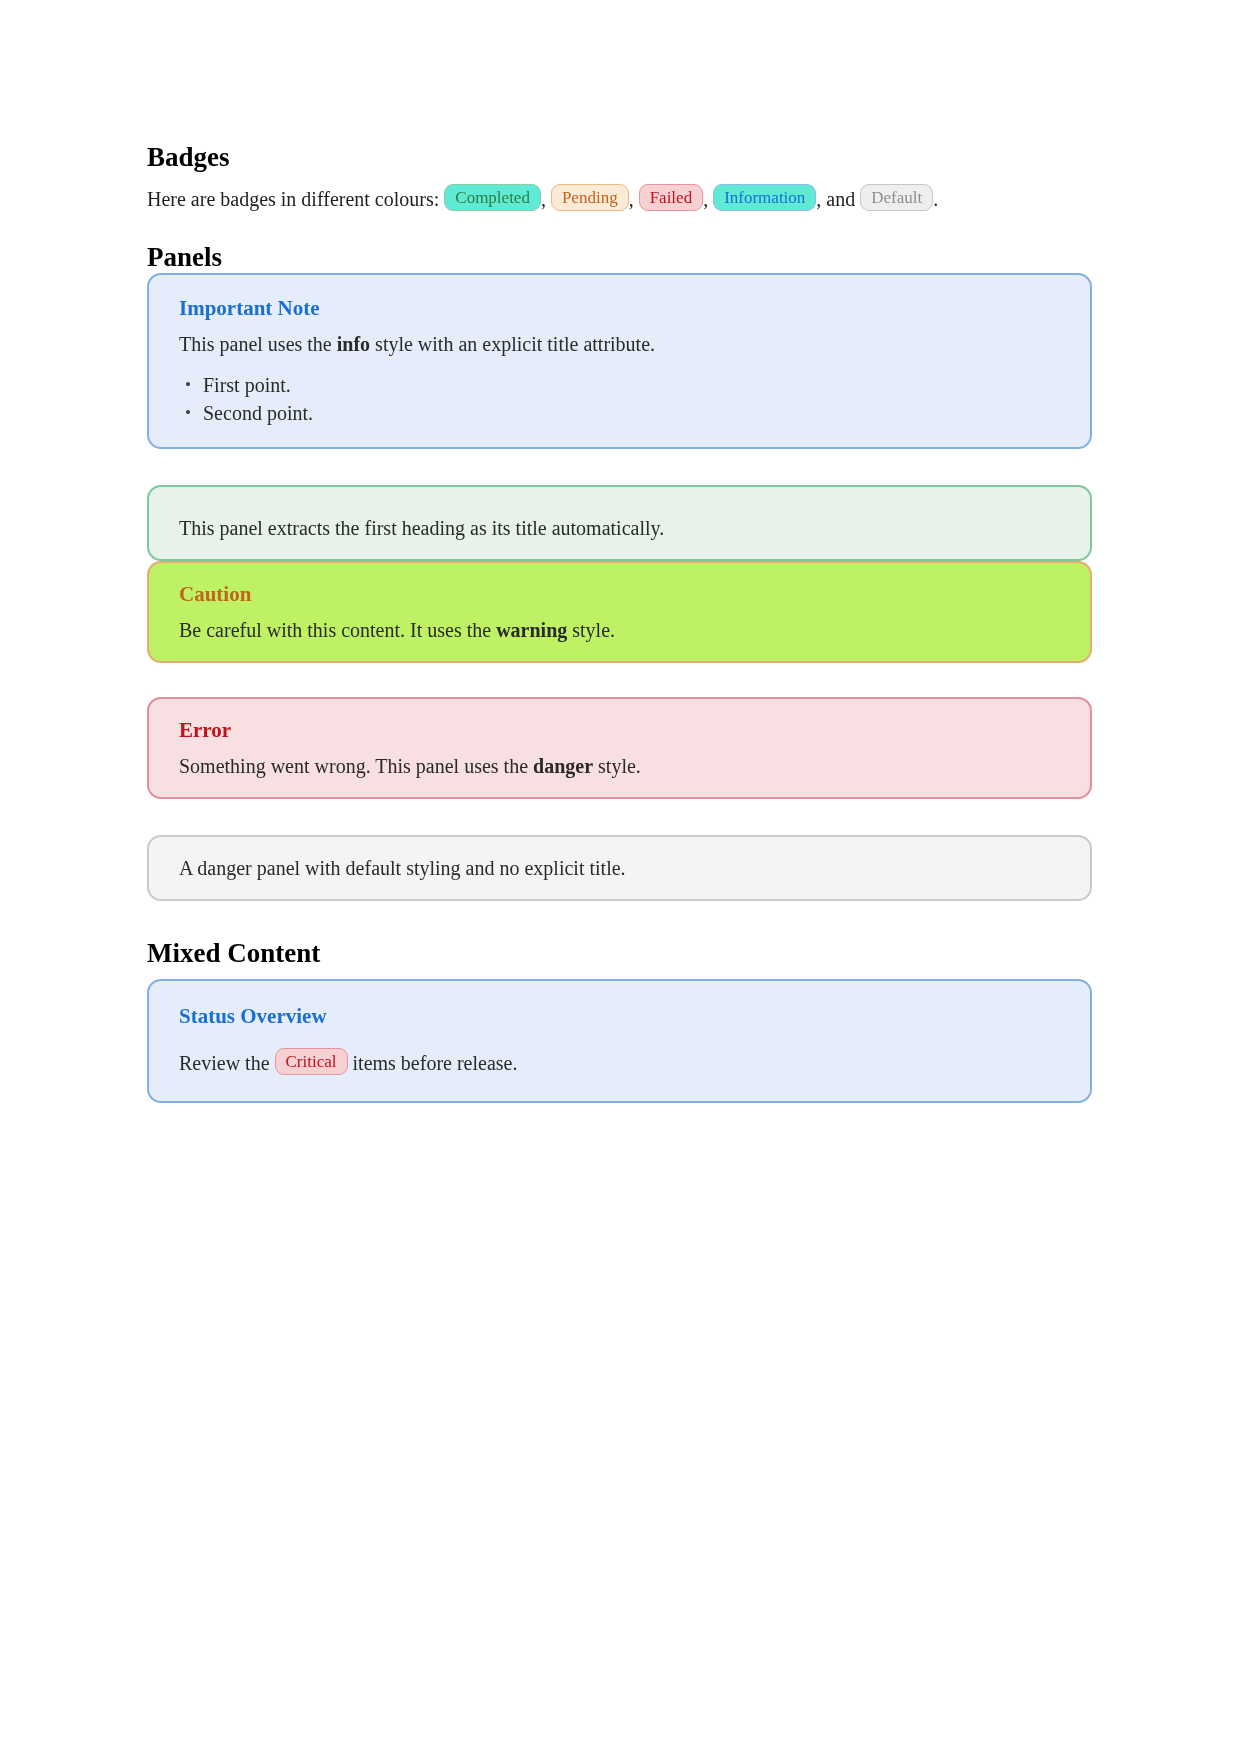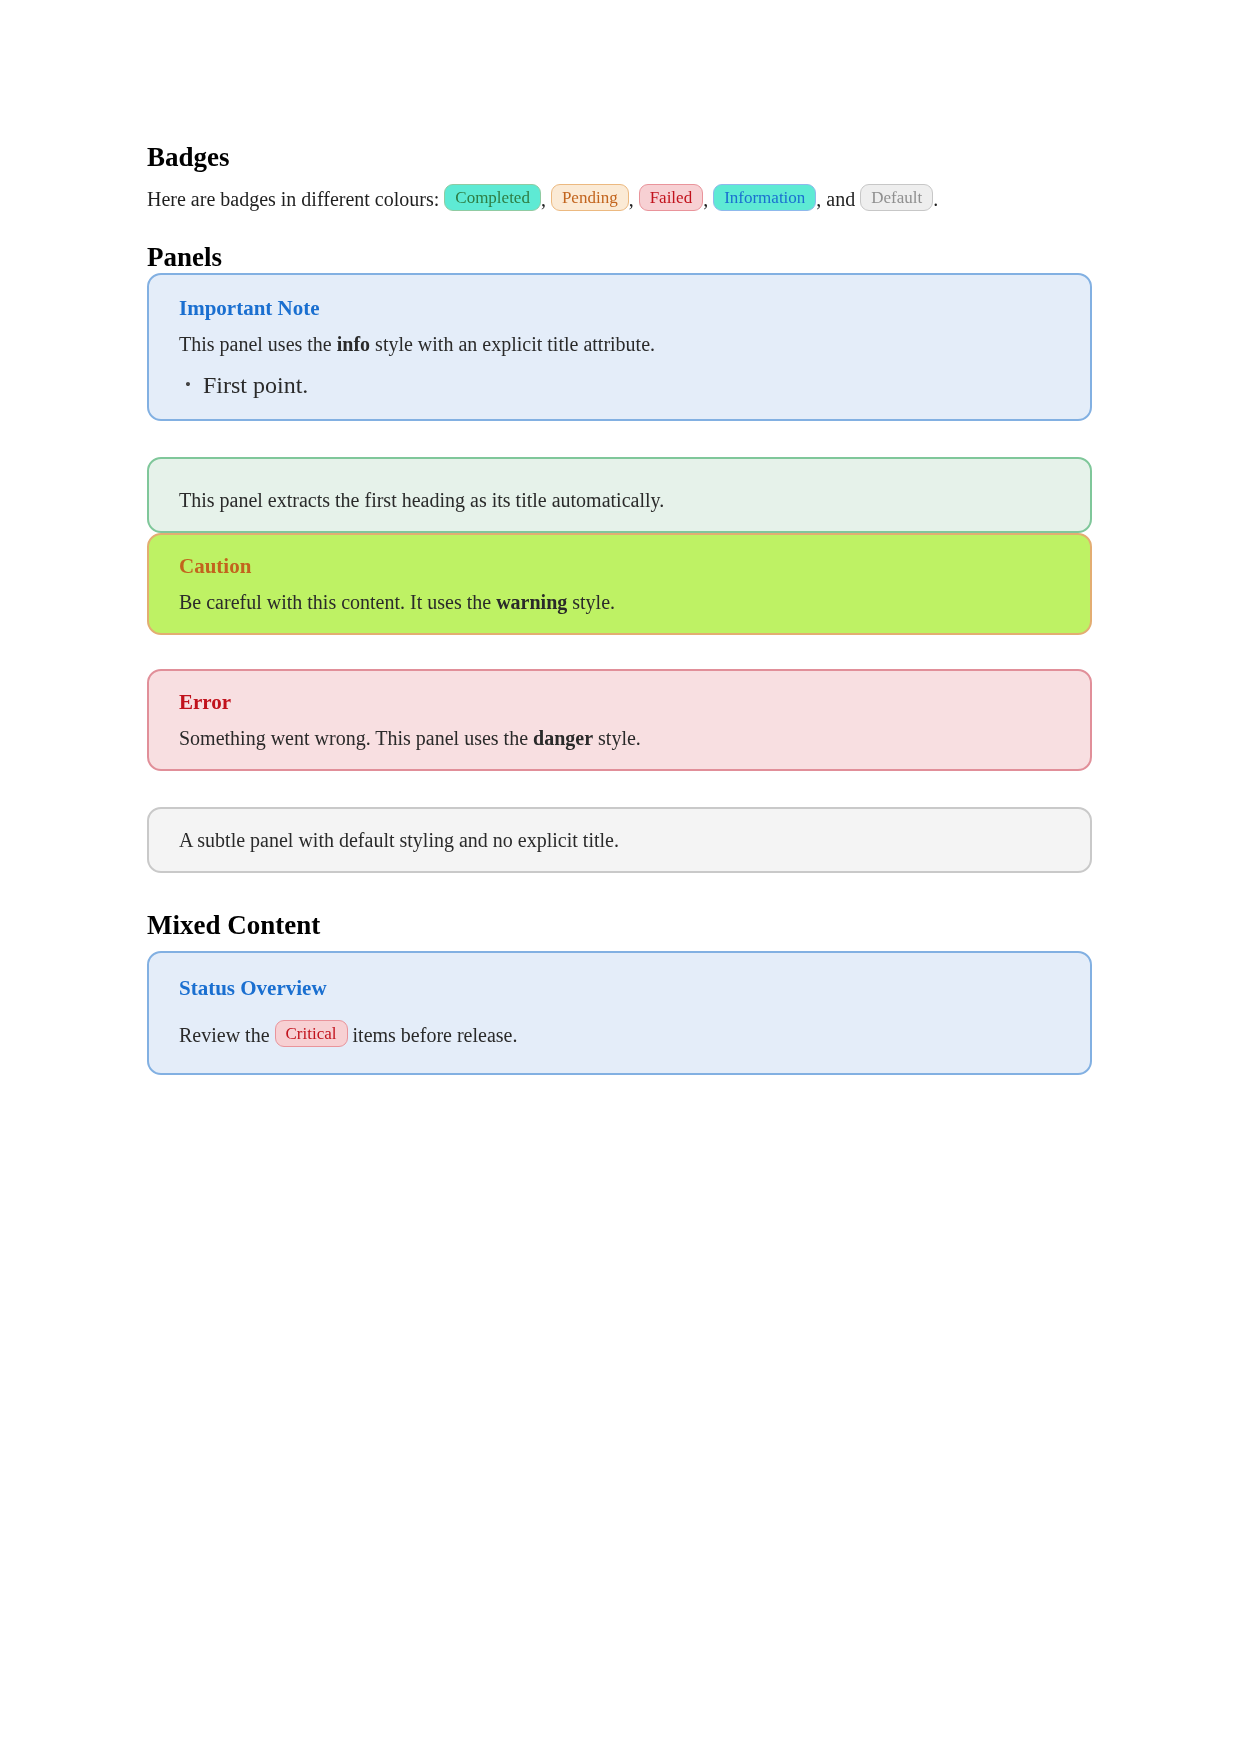"First point." ul.bullets li { font-size: 24px -> 20px }
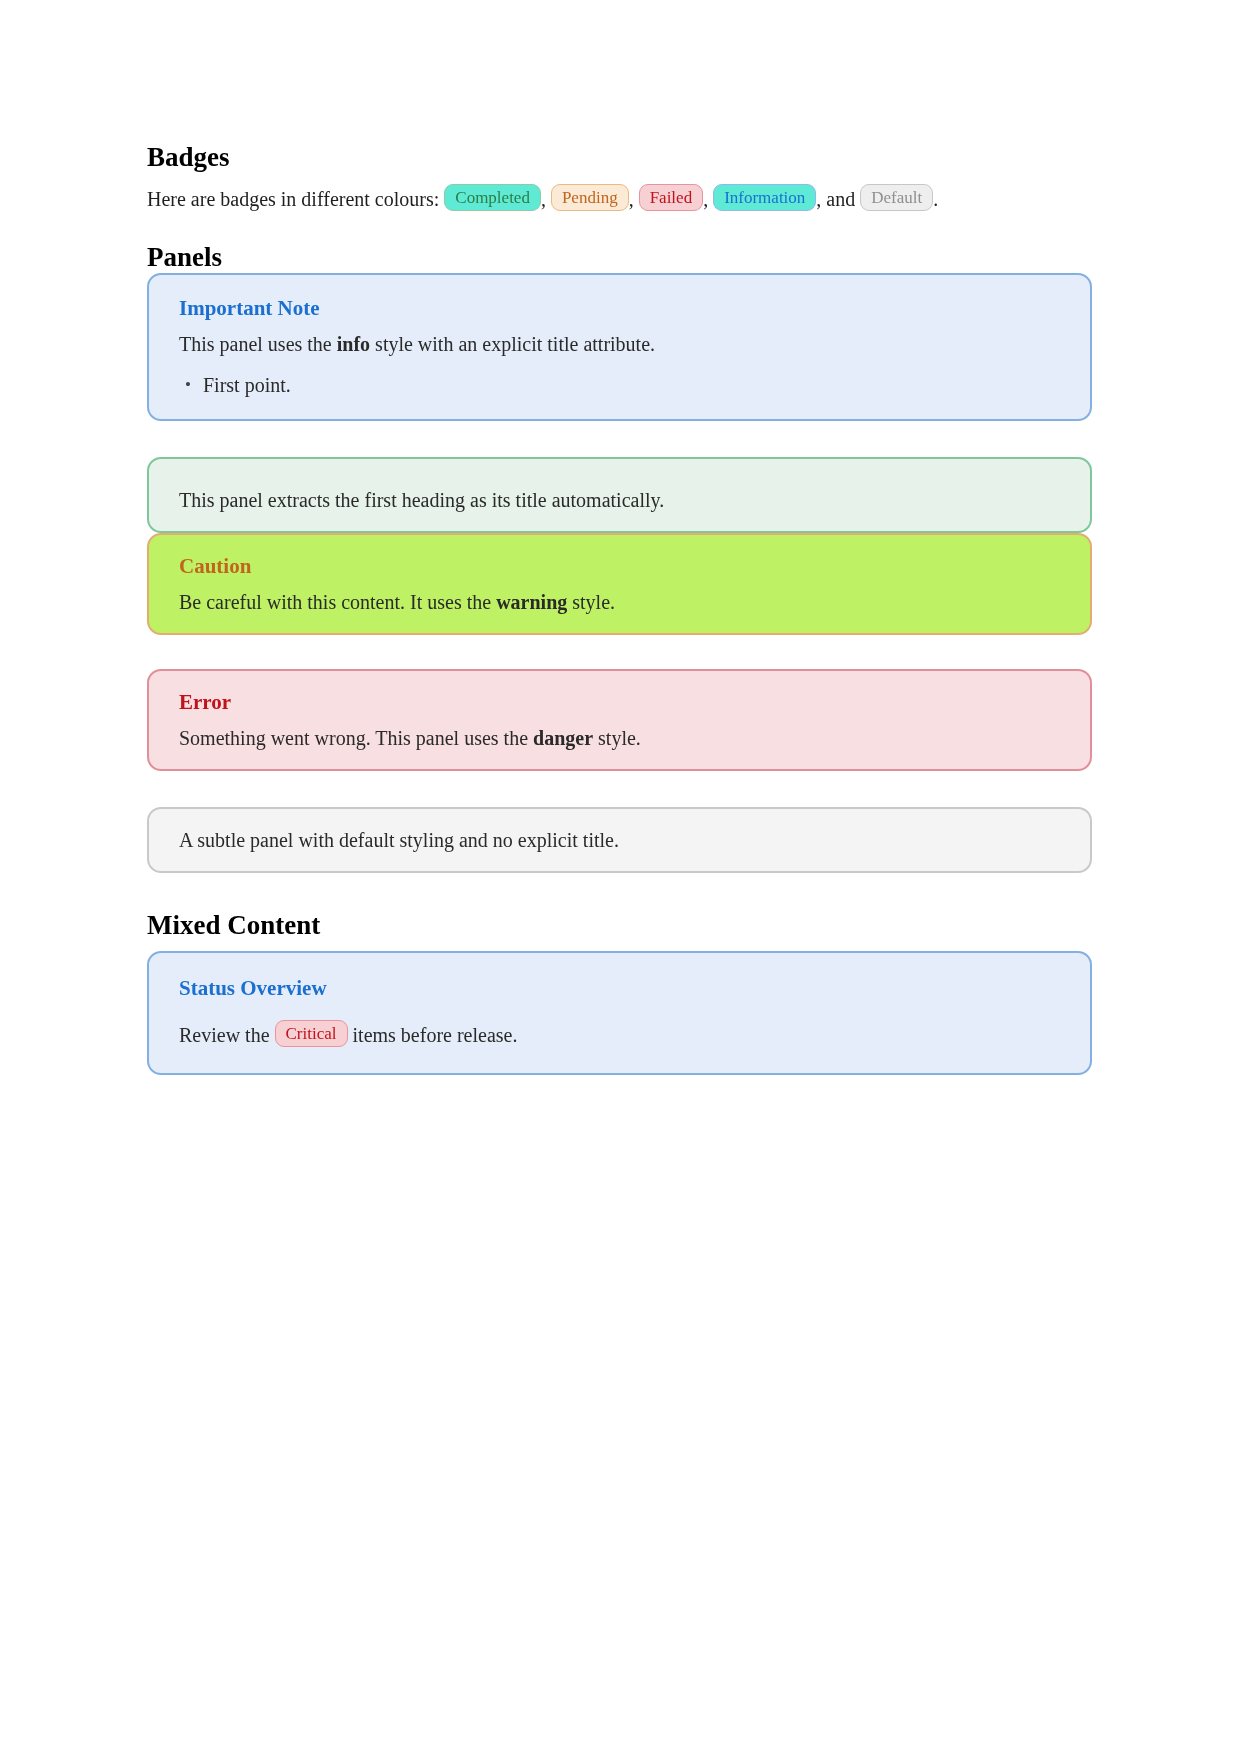"Second point." li { html: none -> <li>Second point.</li> }
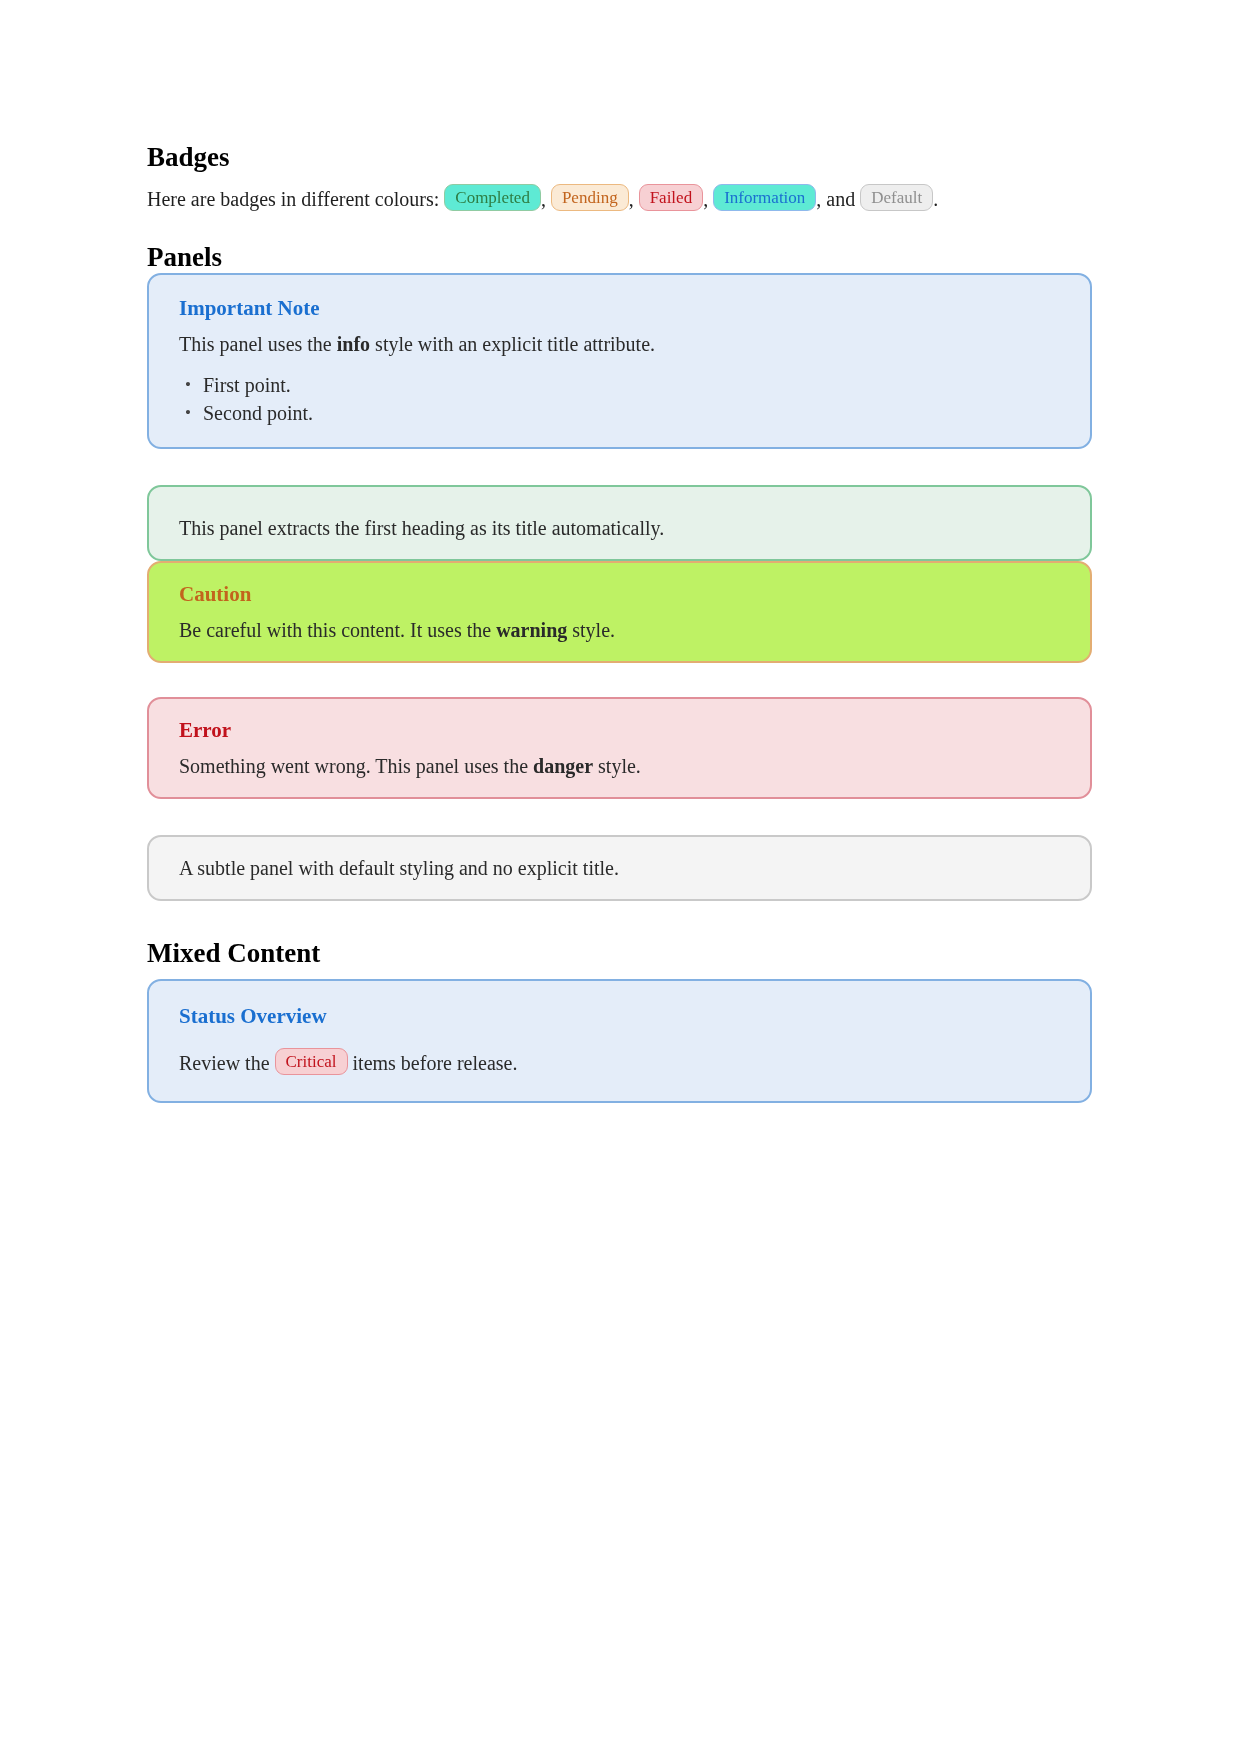"A subtle panel with default" p.panel-body { text: subtle -> danger }
